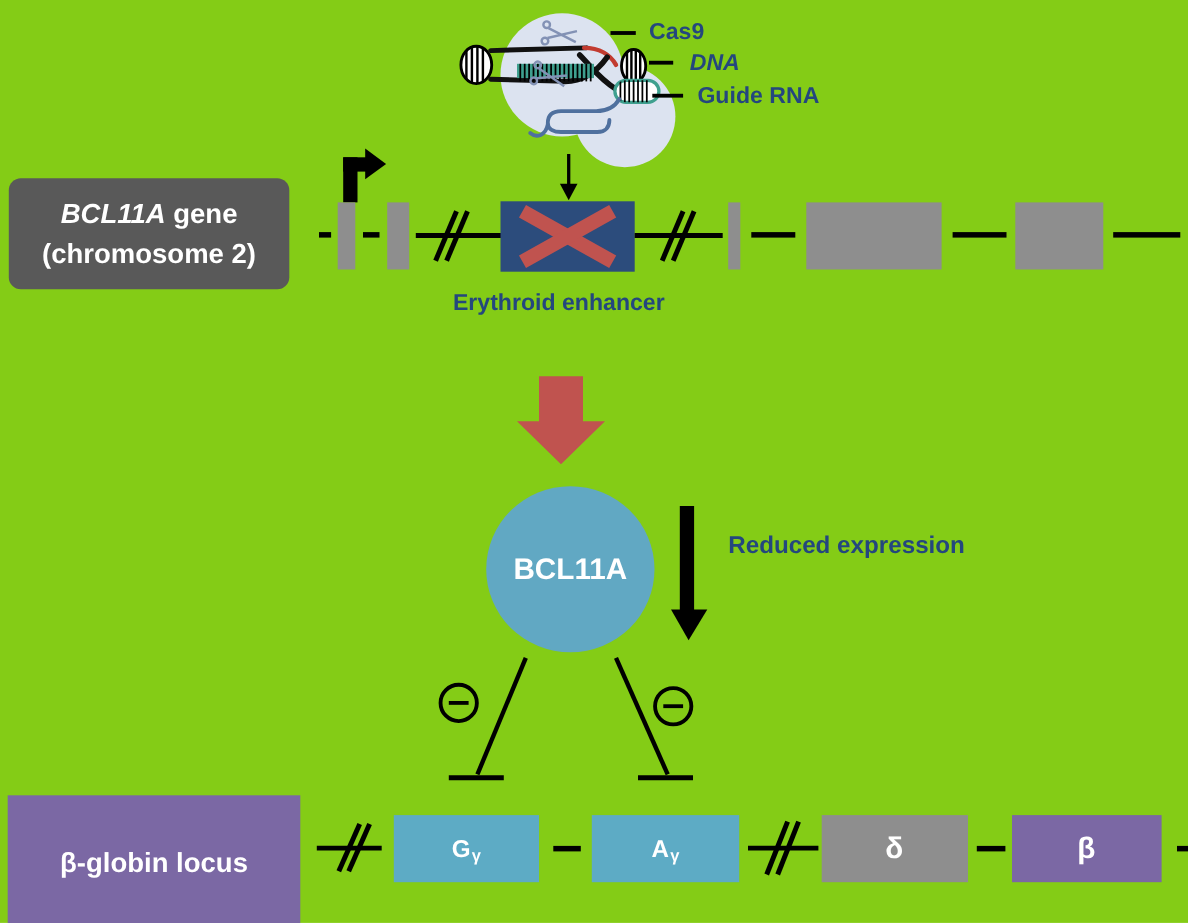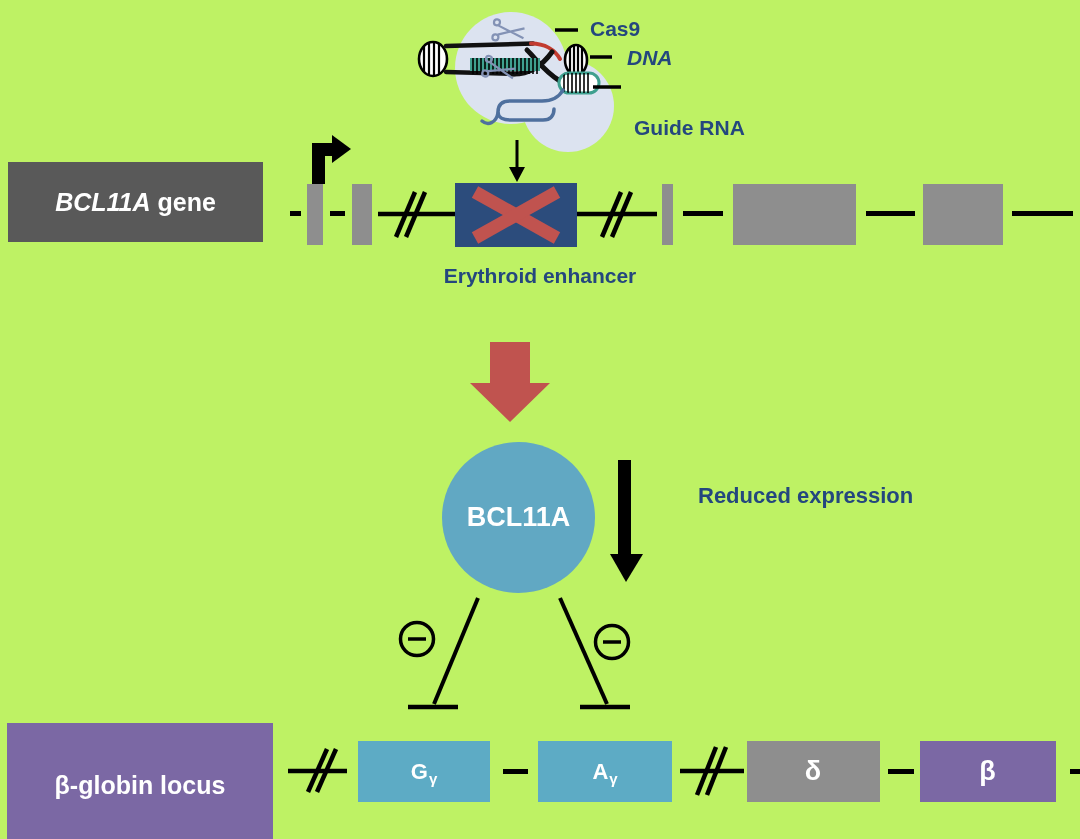"Cas9" .canvas { background: #bef264 -> #84cc16 }
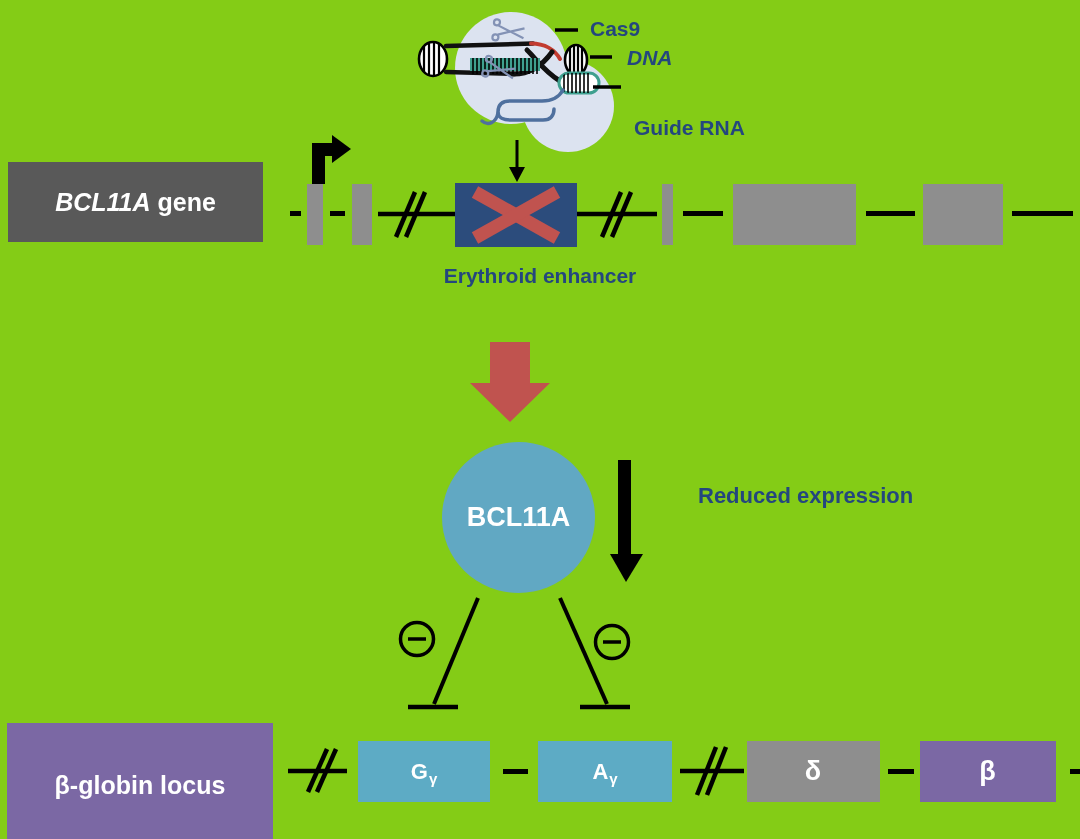"Guide RNA" div.abs { margin-top: 40px -> none }
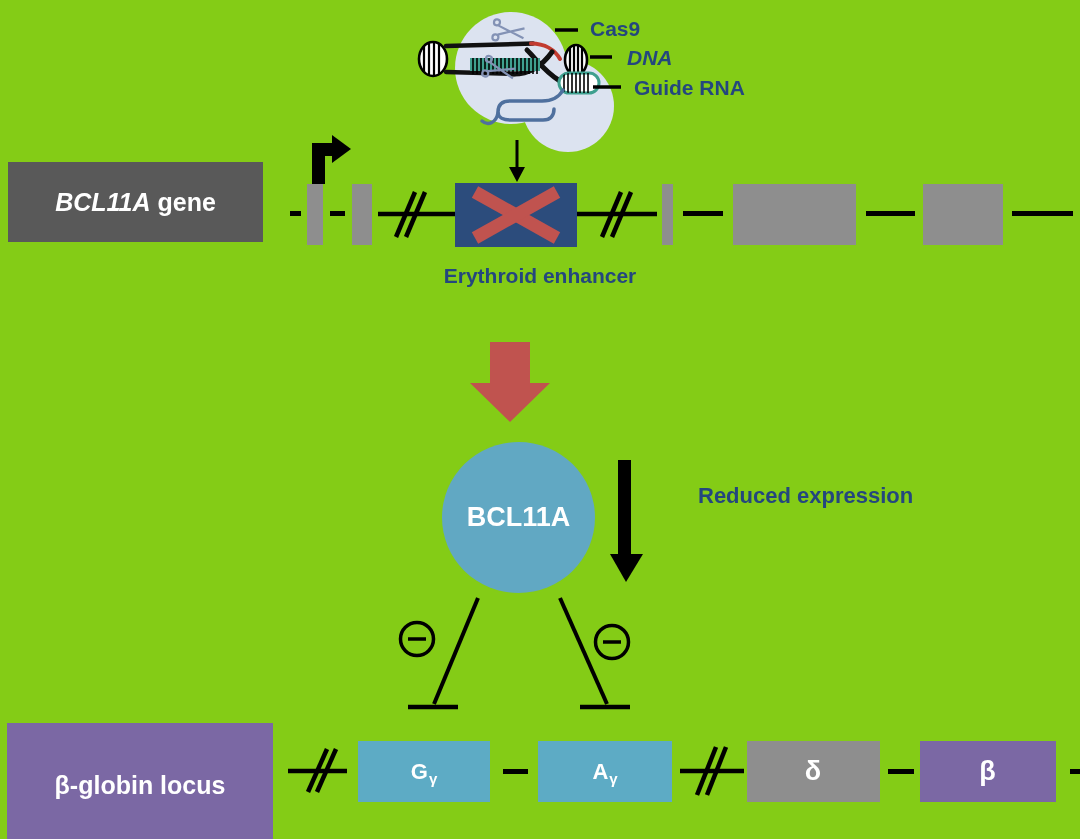"BCL11A gene" div.track-label { border-radius: none -> 11px; height: 80px -> 101px }
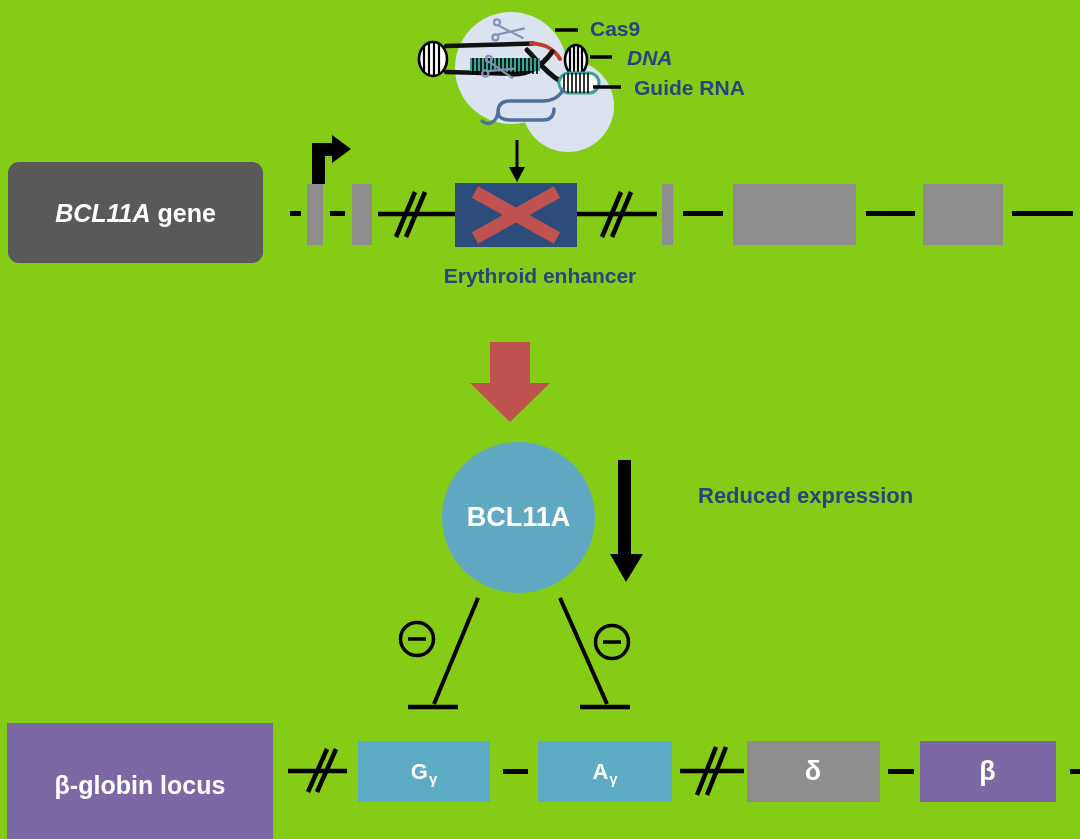"(chromosome 2)" div { html: none -> <div>(chromosome 2)</div> }
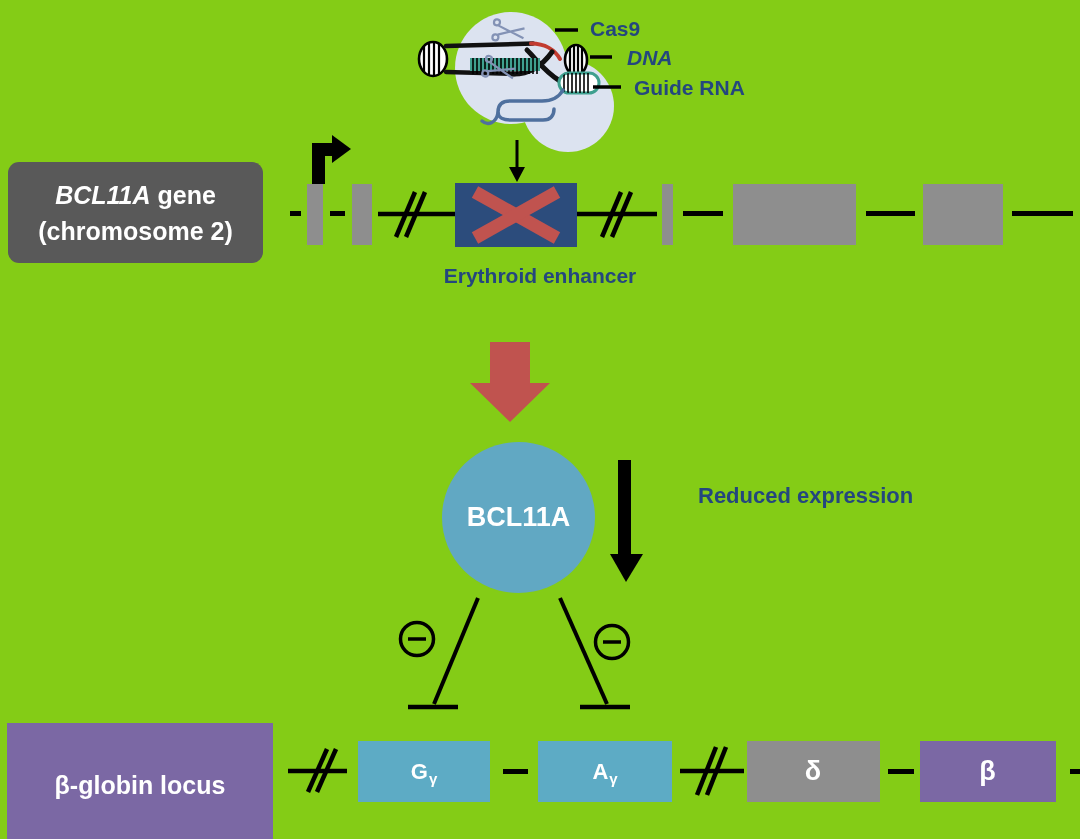"Erythroid enhancer" div.caption { left: 420px -> 388px }
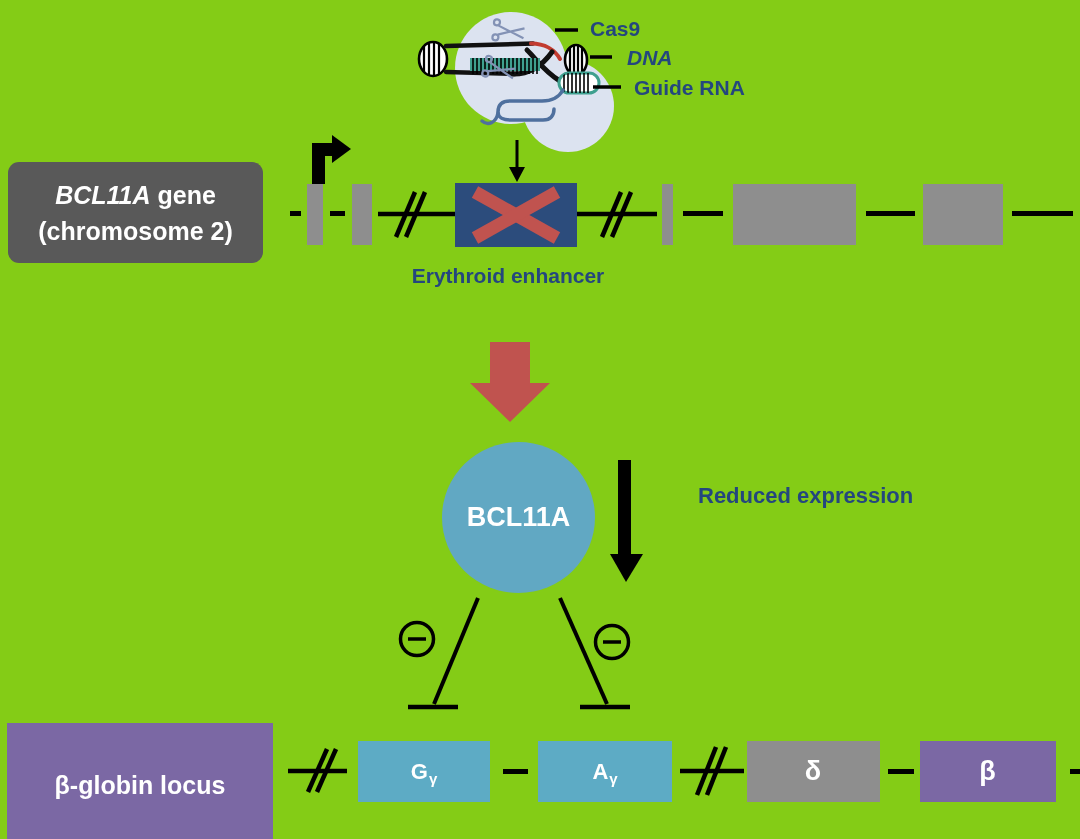"Reduced expression" div.note { left: 698px -> 662px }
